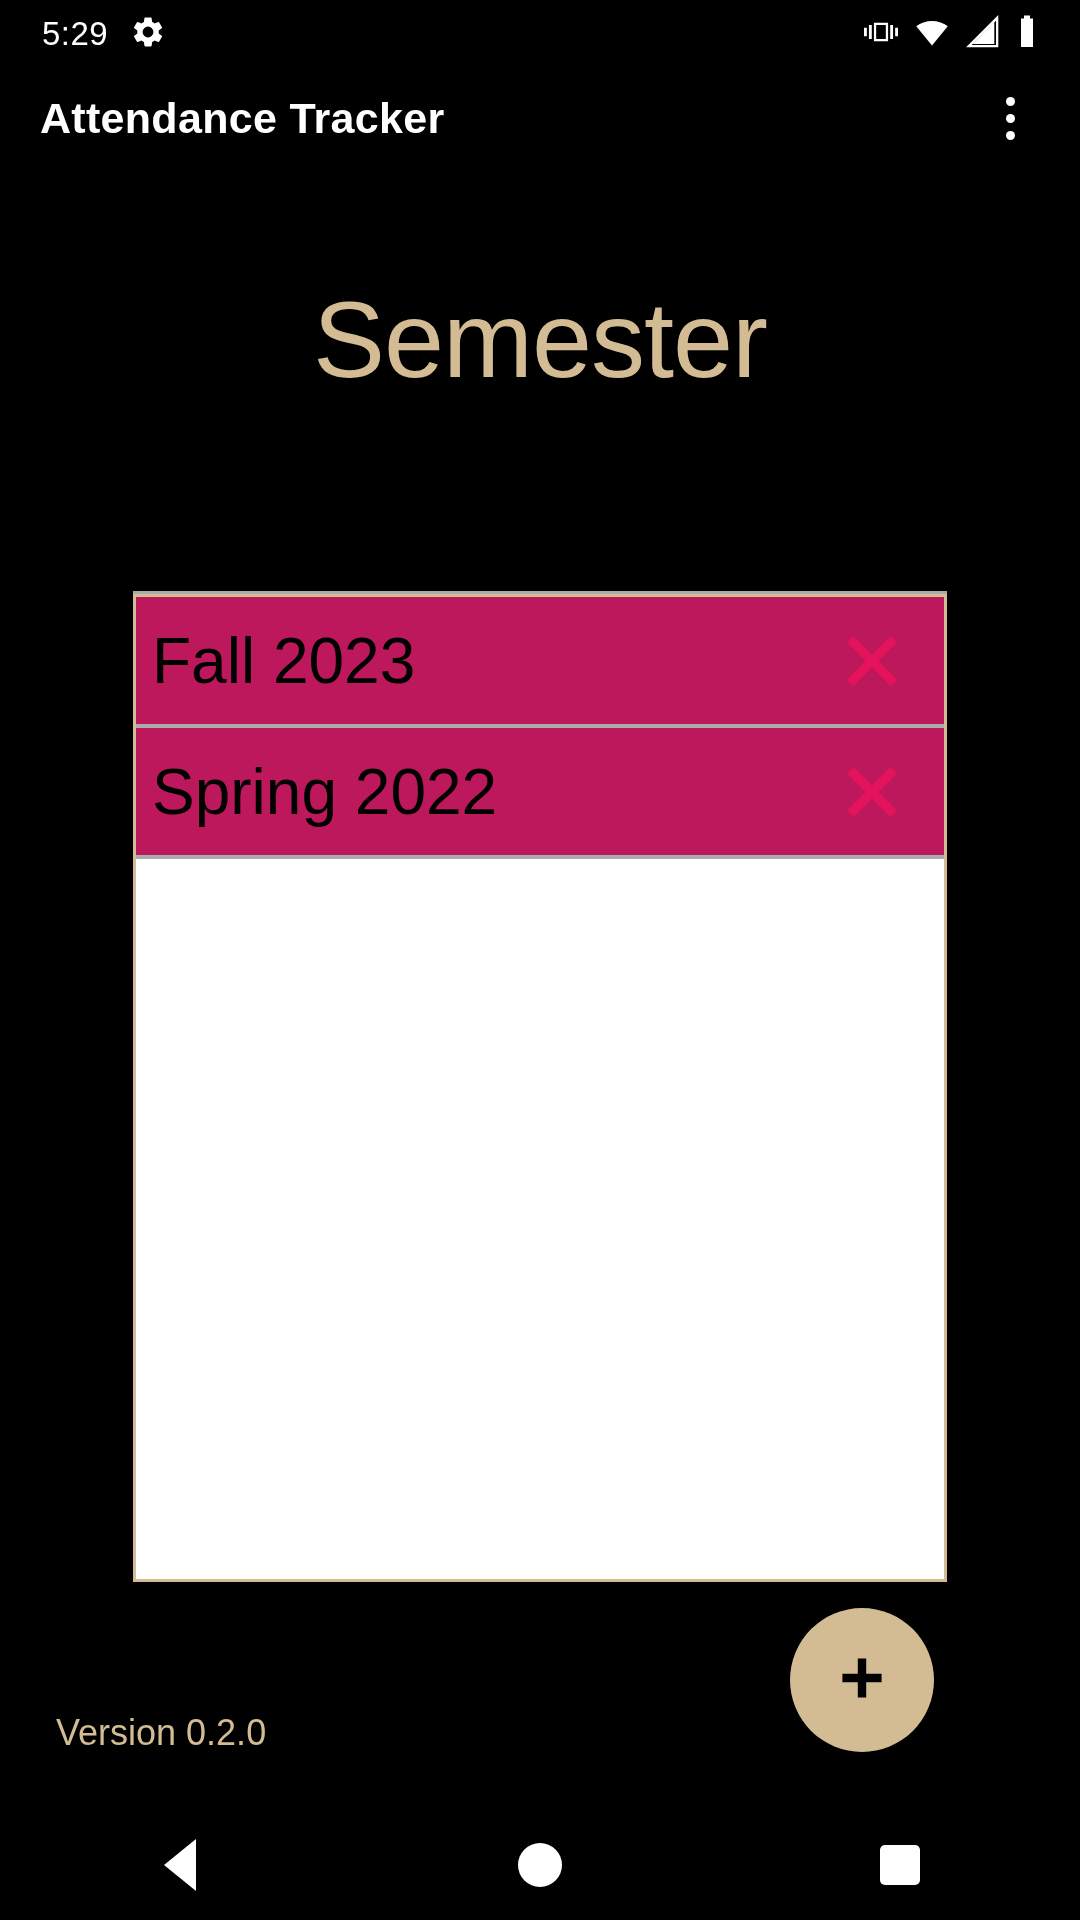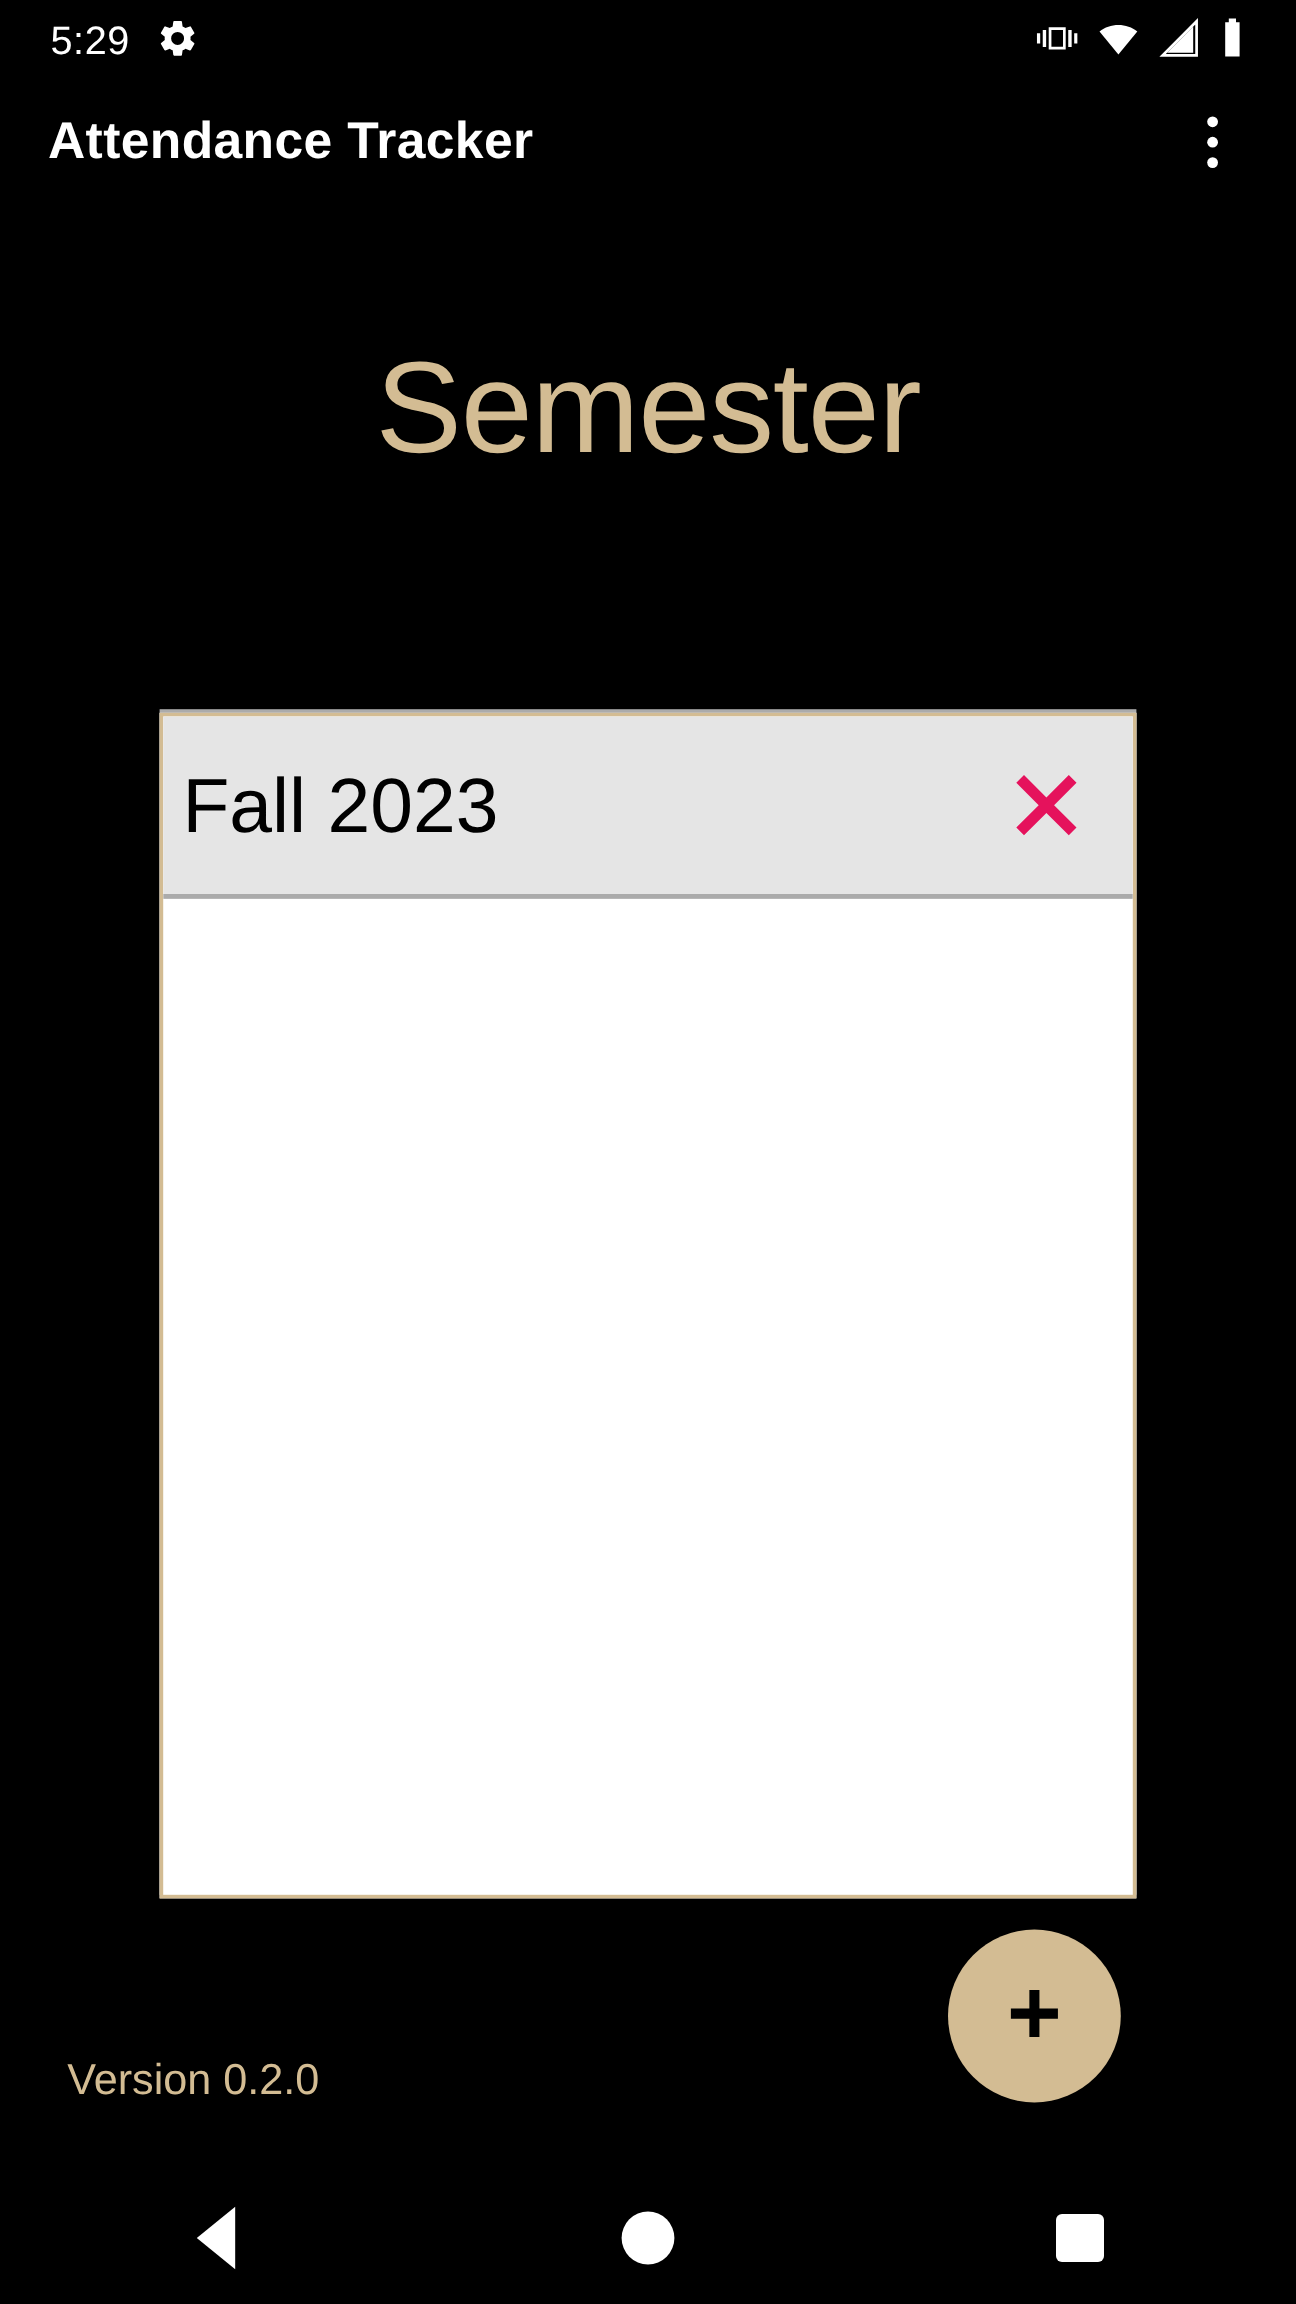"Fall 2023" .semester-row { background: #e5e5e5 -> #be185d; height: 152px -> 131px }
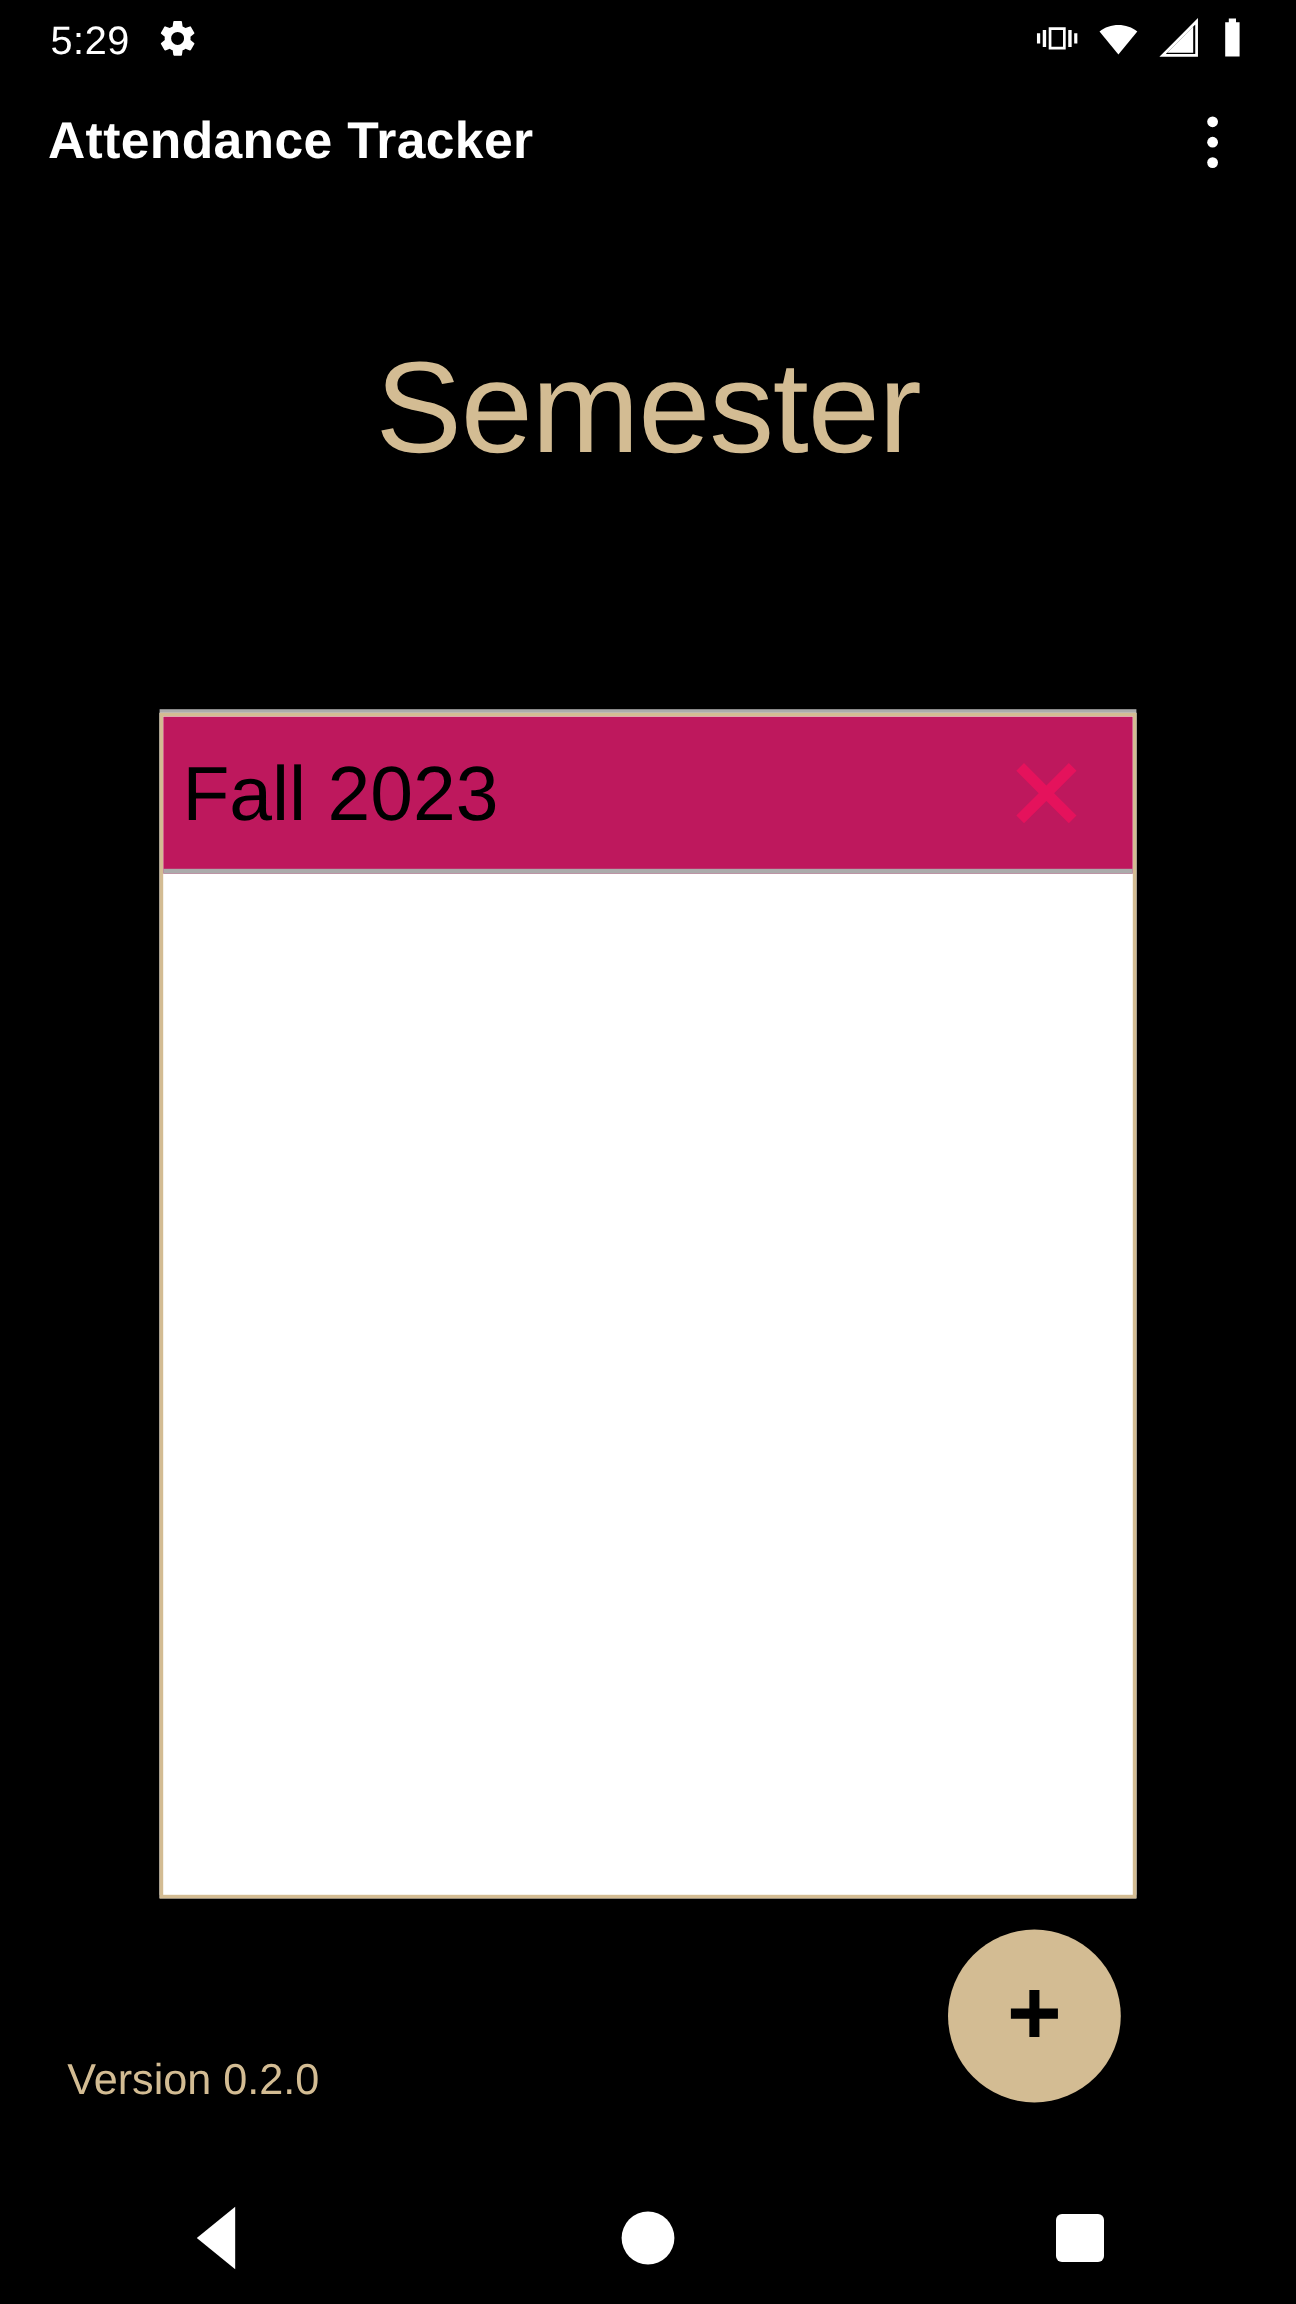"Spring 2022" div.semester-row { html: none -> <div> <span>Spring 2022</span> <span> <svg> <path></path> </svg> </span> </div> }
